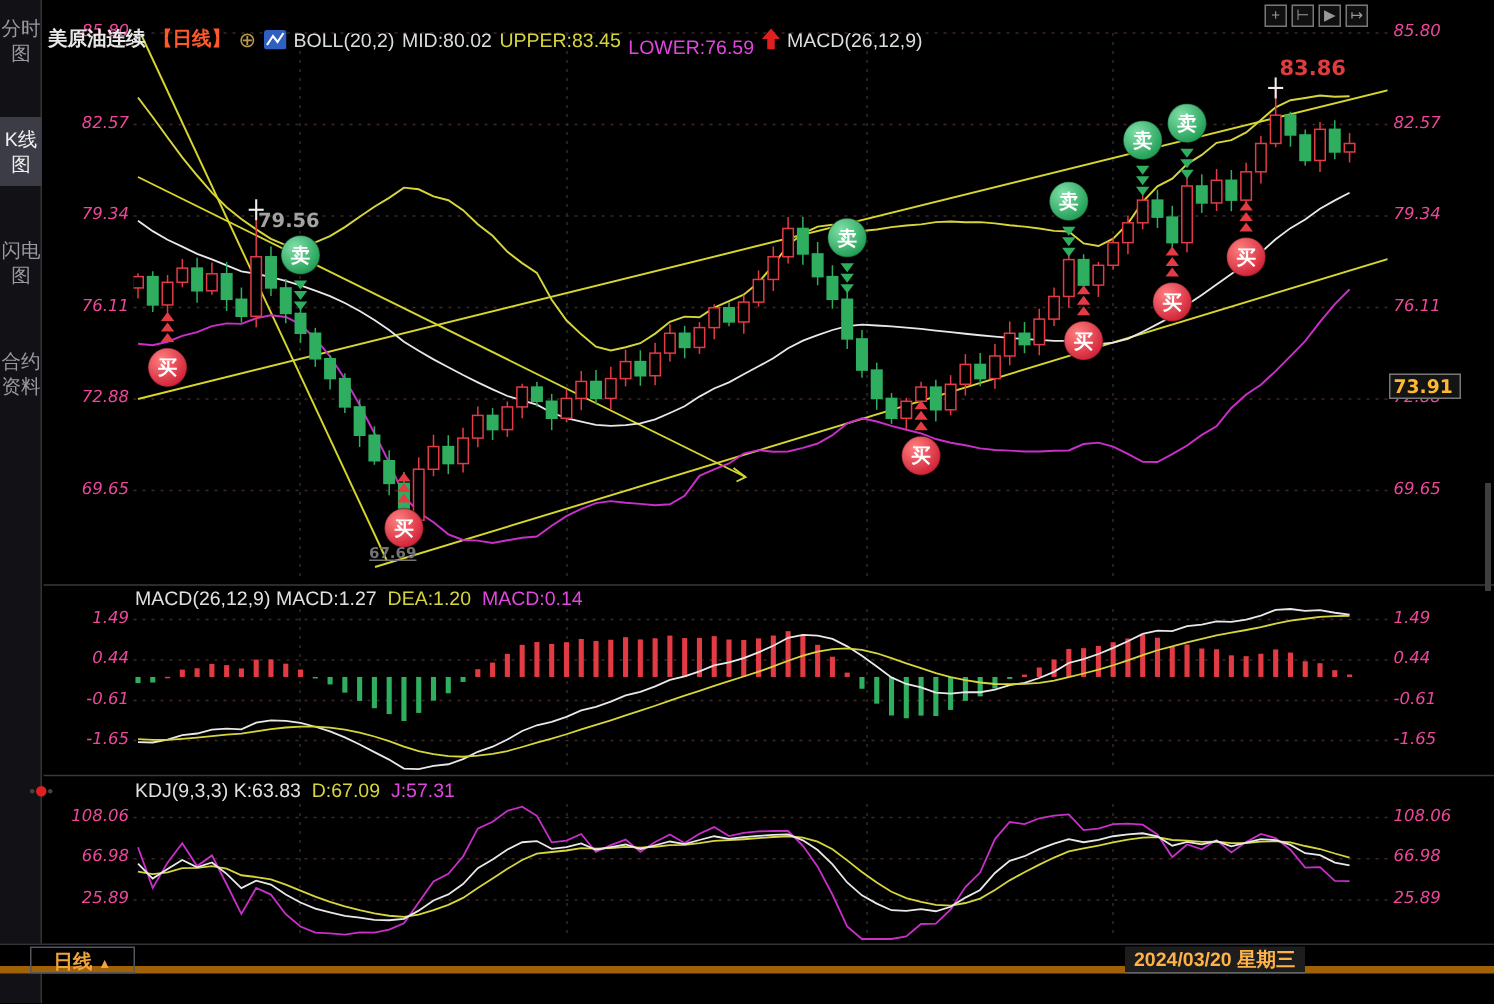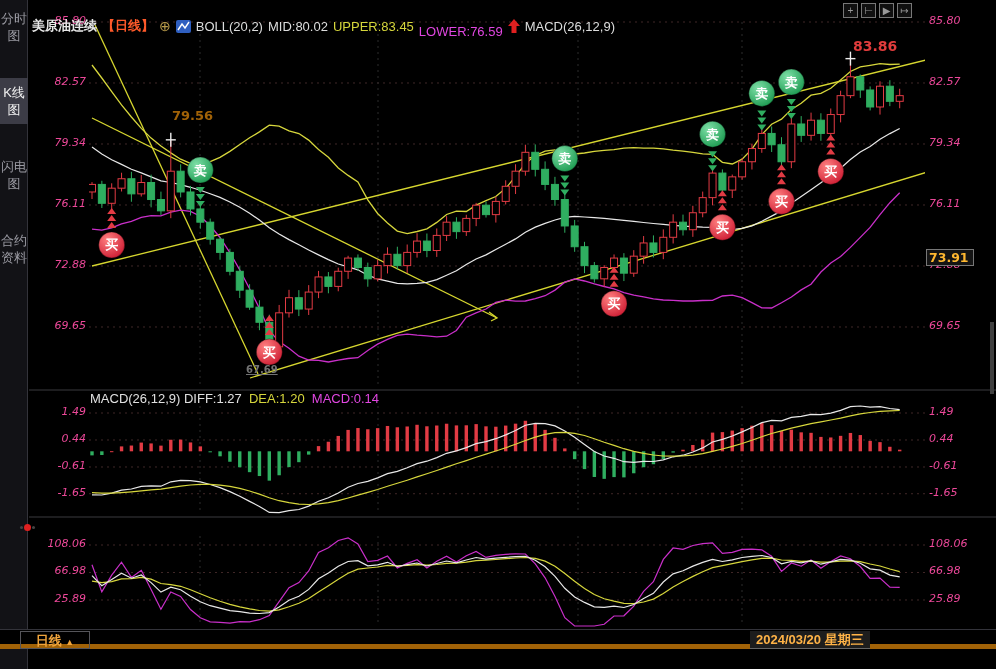"79.56" #annot-high-left { color: #a16207 -> #a3a3a3; top: 108px -> 140px }
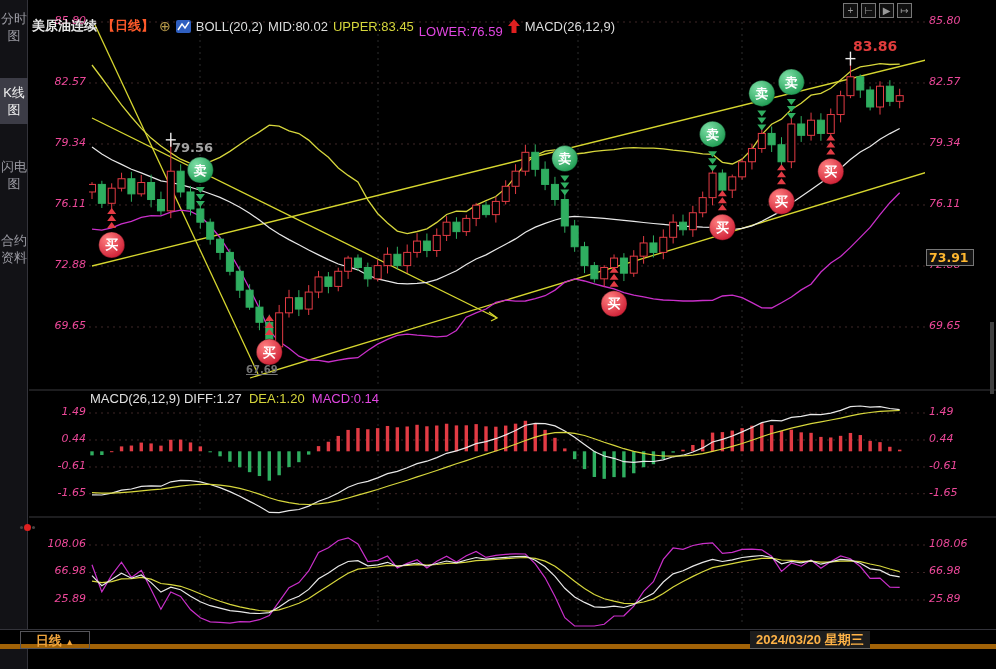"DIFF:1.27" span.ph-white { text: DIFF:1.27 -> MACD:1.27 }
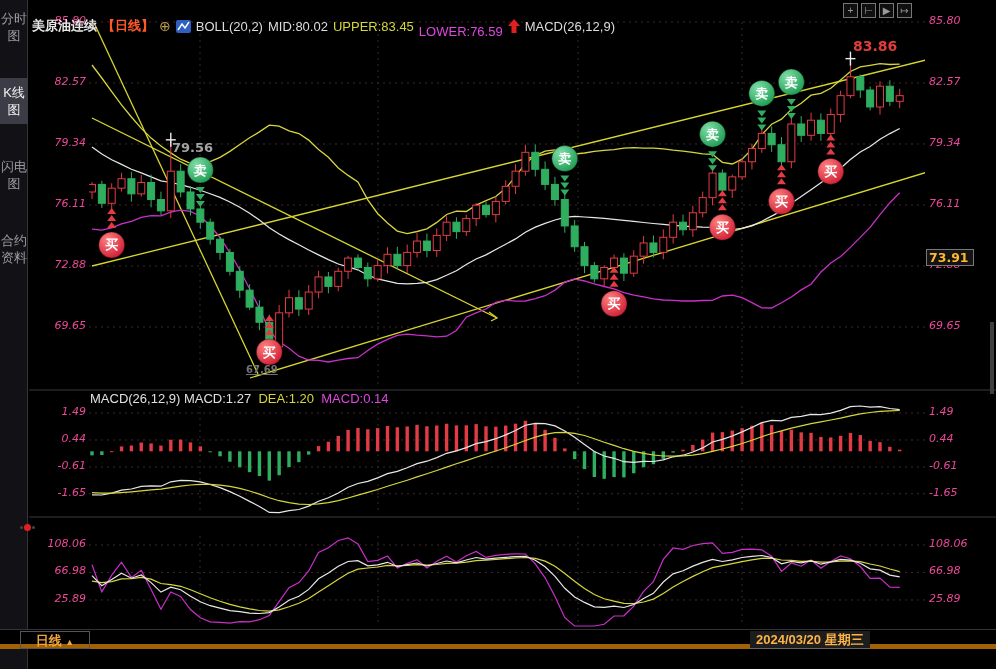"KDJ(9,3,3) K:63.83 D:67.09 J:57.31" div.panel-header { html: none -> <div> <span>KDJ(9,3,3)</span> <span>K:63.83</span>&nbsp; <span>D:67.09</span>&nbsp; <span>J:57.31</span> </div> }
